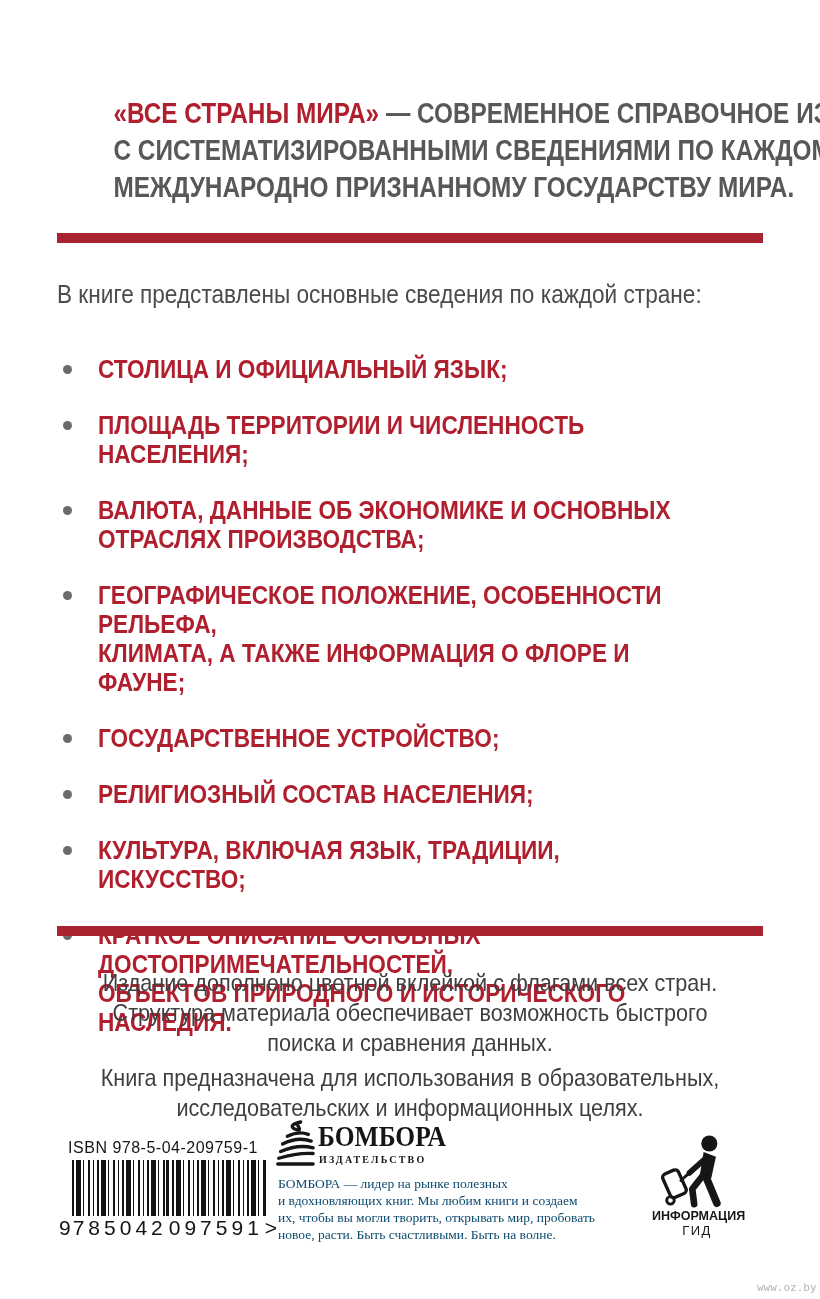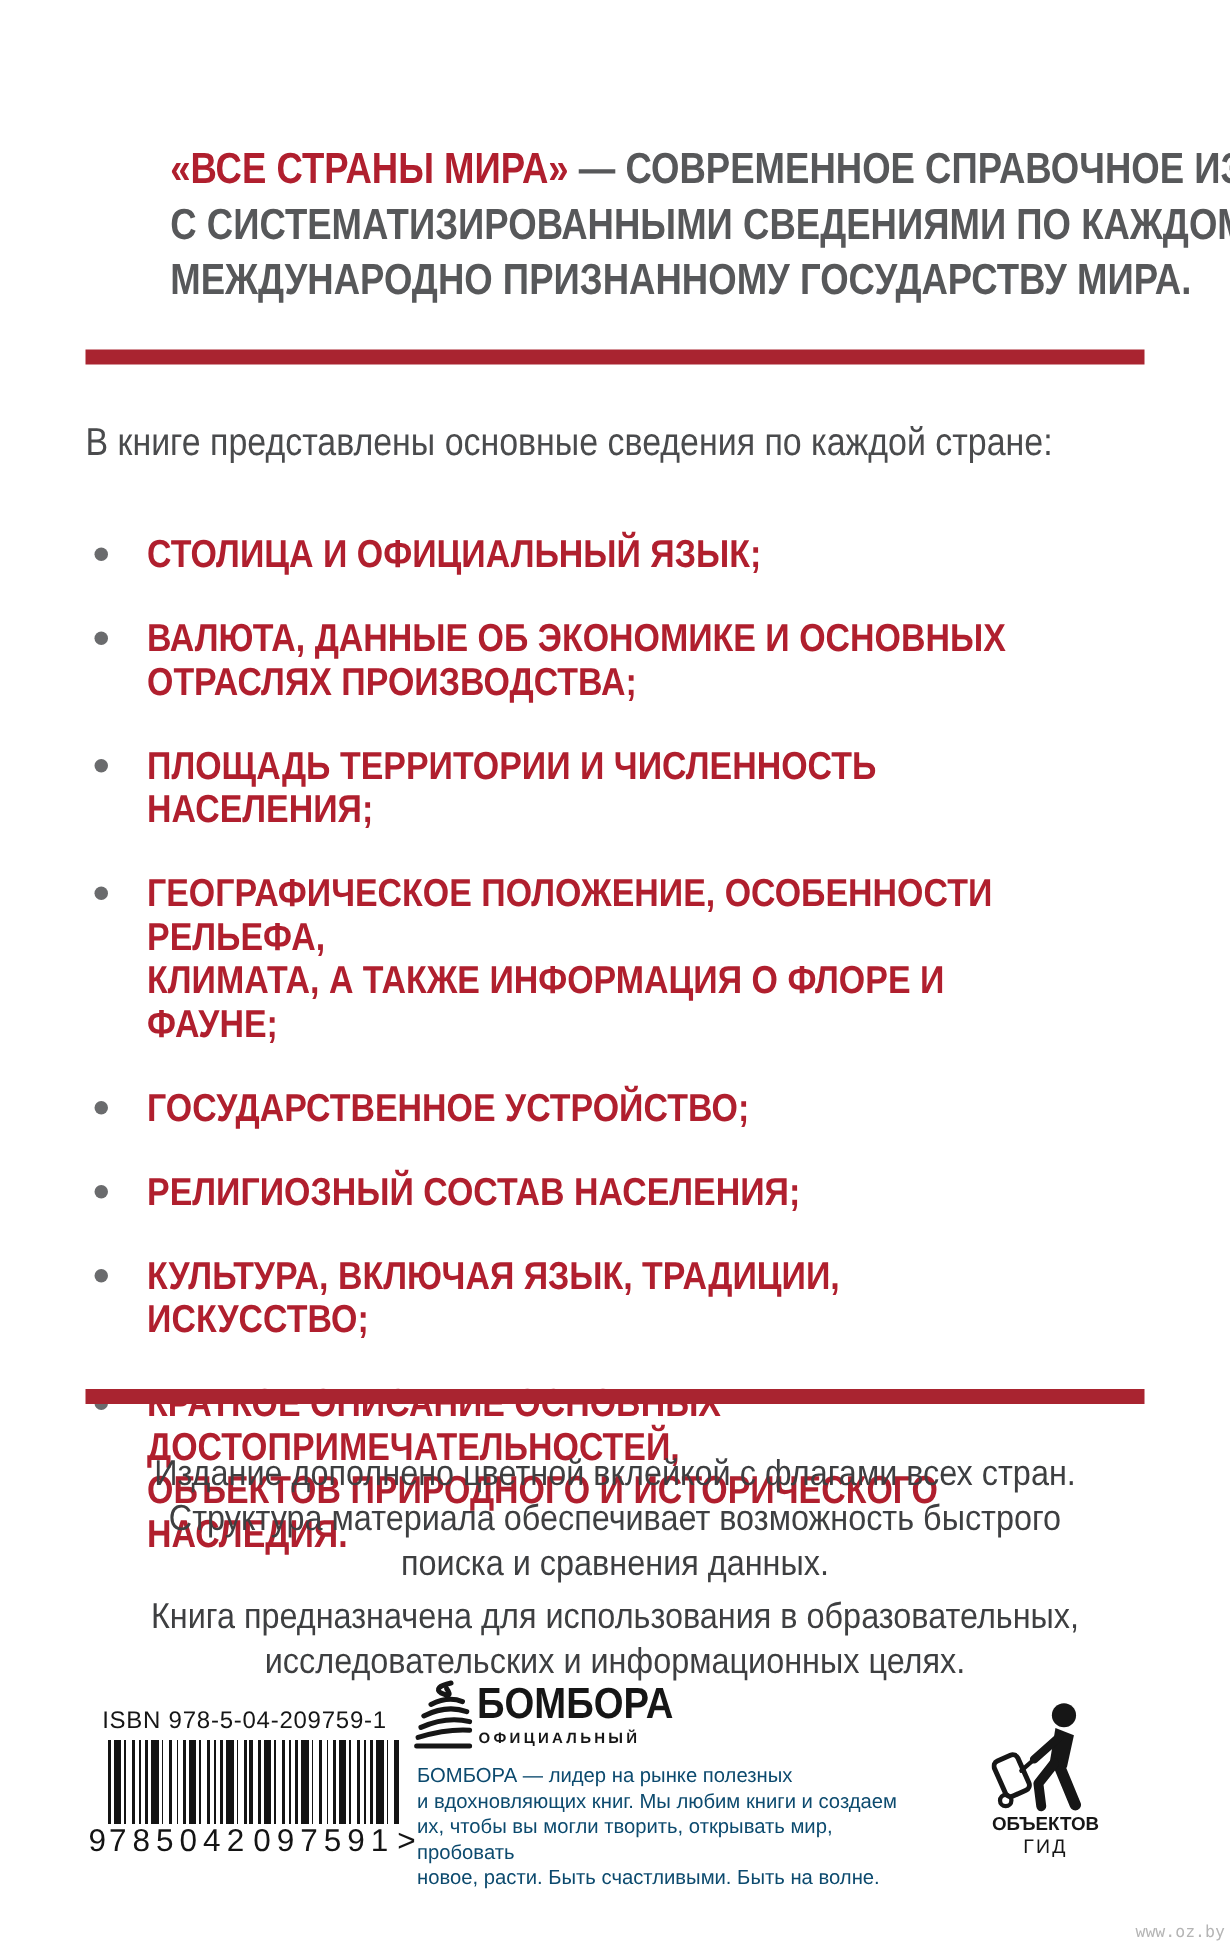"ВАЛЮТА, ДАННЫЕ ОБ ЭКОНОМИКЕ И" li { order: before "ПЛОЩАДЬ ТЕРРИТОРИИ И ЧИСЛЕННОСТЬ" -> after "ПЛОЩАДЬ ТЕРРИТОРИИ И ЧИСЛЕННОСТЬ" }
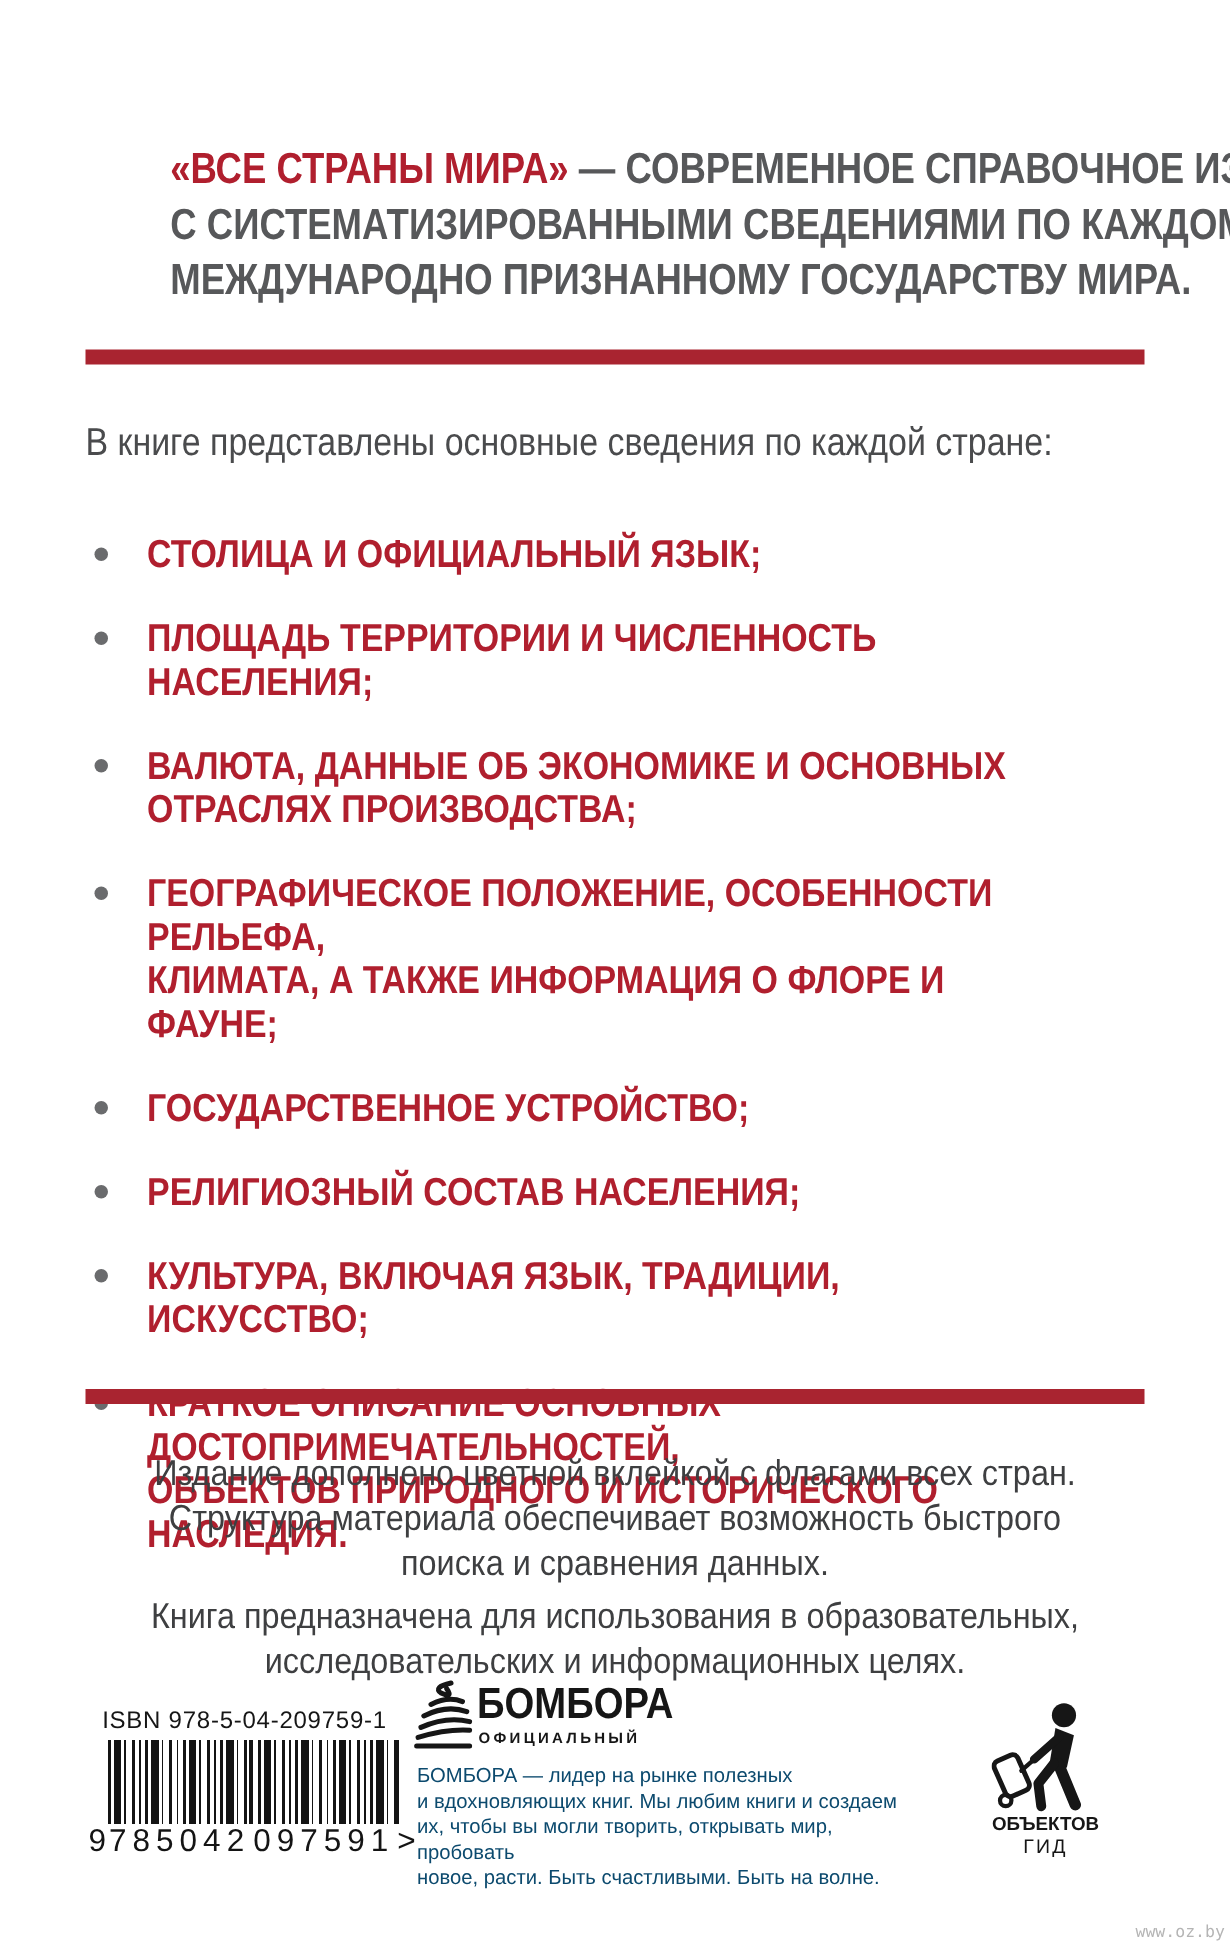"БОМБОРА" .publisher { font-family: none -> Liberation Serif, serif }
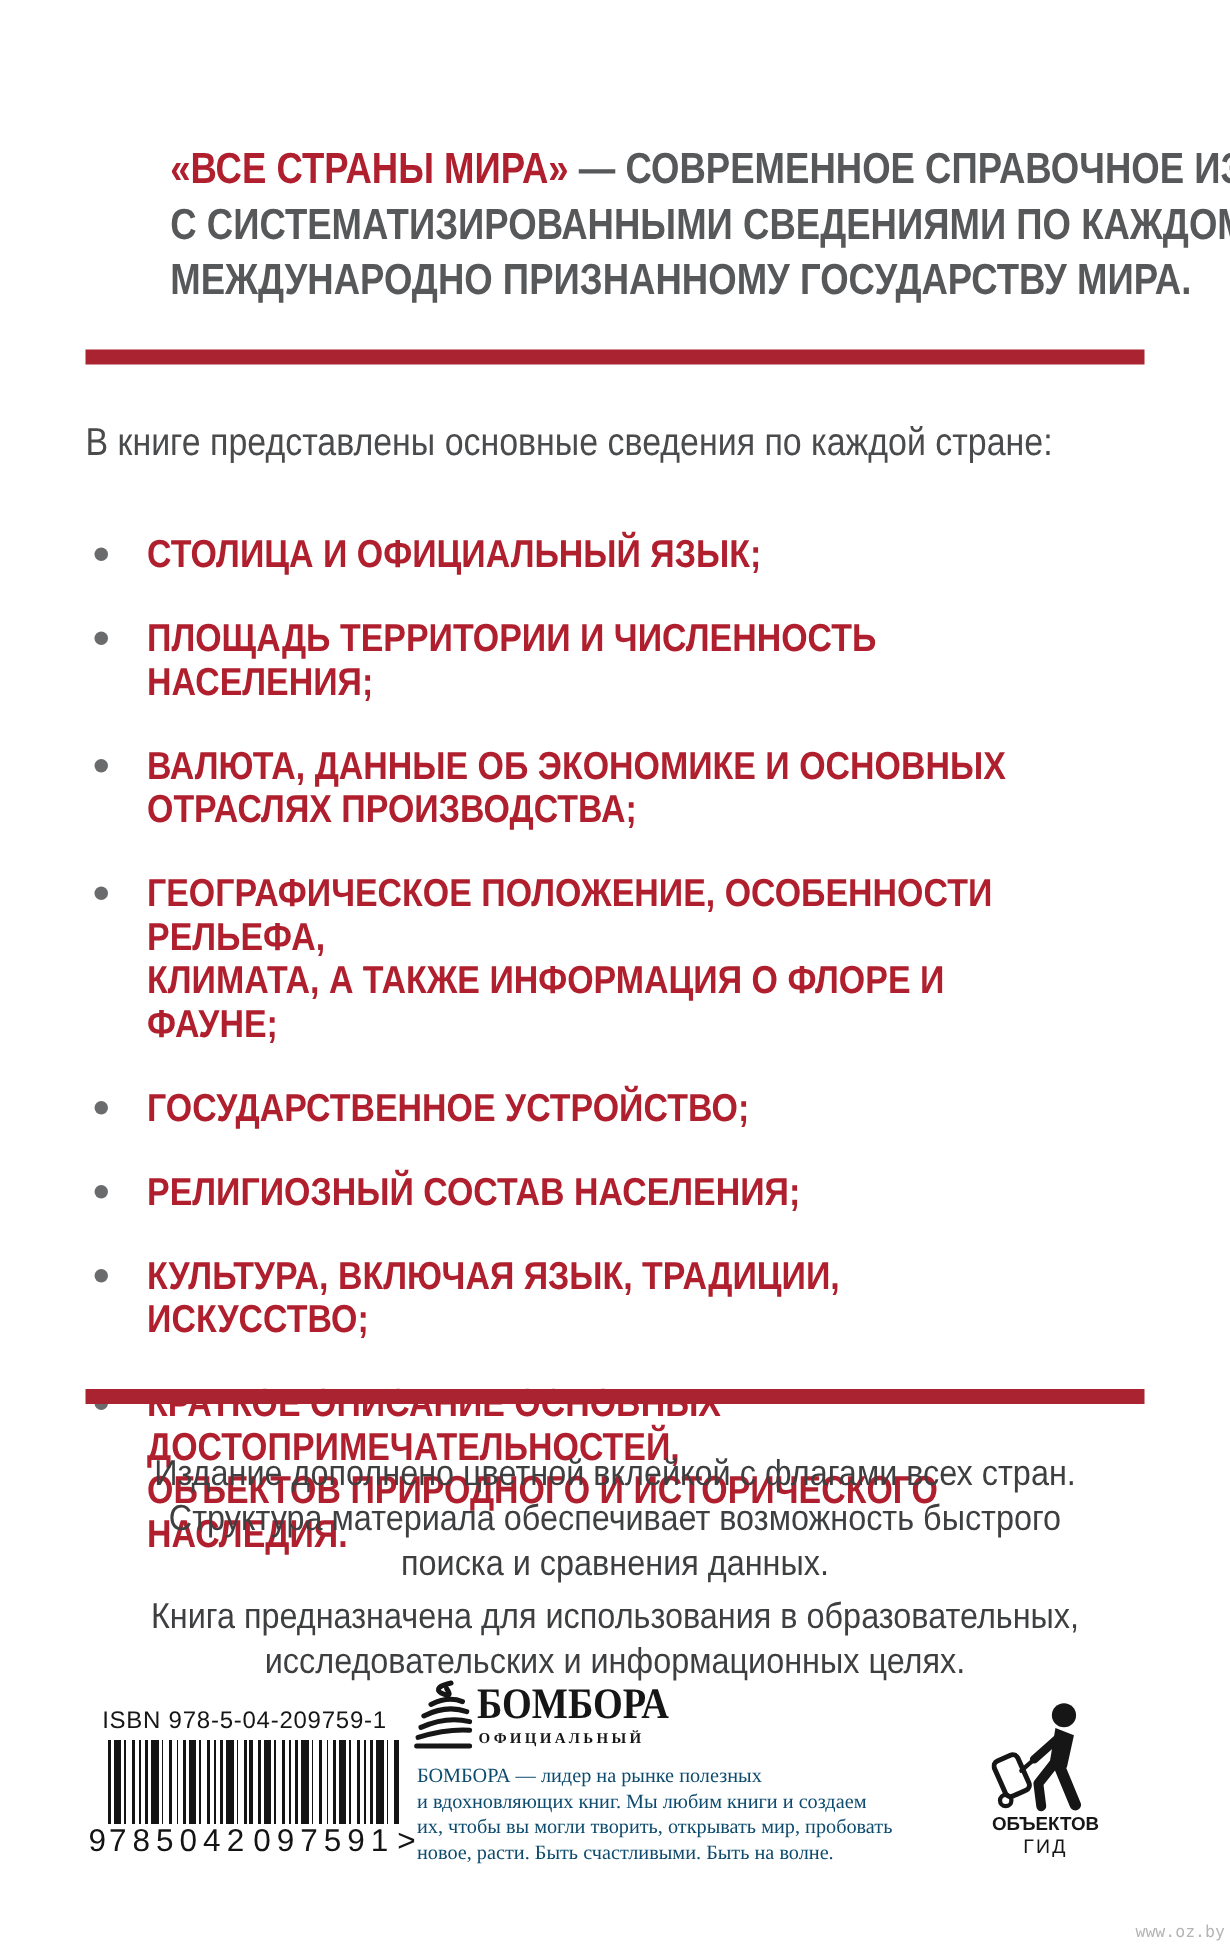"ОФИЦИАЛЬНЫЙ" div.pub-sub { text: ОФИЦИАЛЬНЫЙ -> ИЗДАТЕЛЬСТВО }
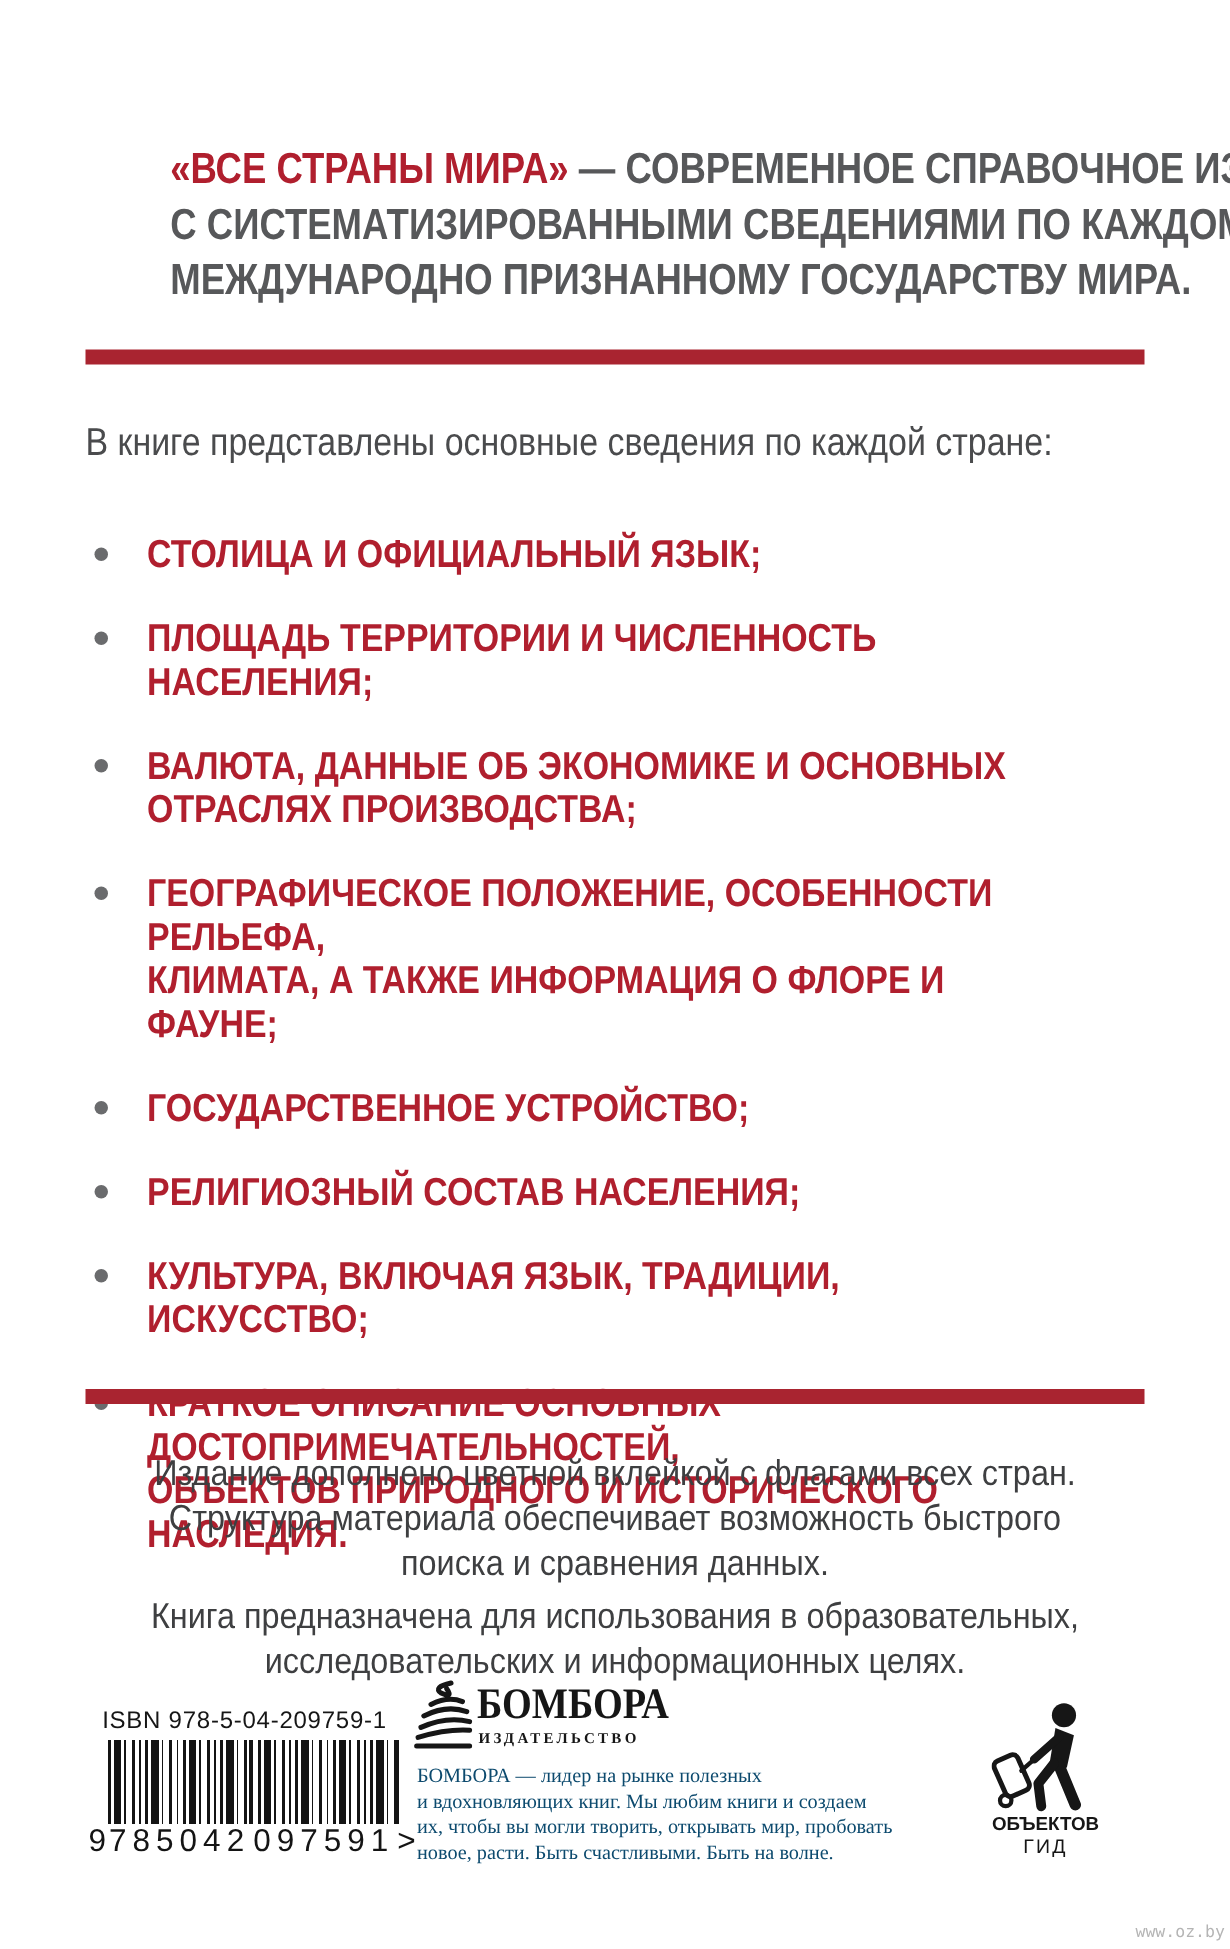"ОБЪЕКТОВ" div.guide-line1 { text: ОБЪЕКТОВ -> ИНФОРМАЦИЯ }
